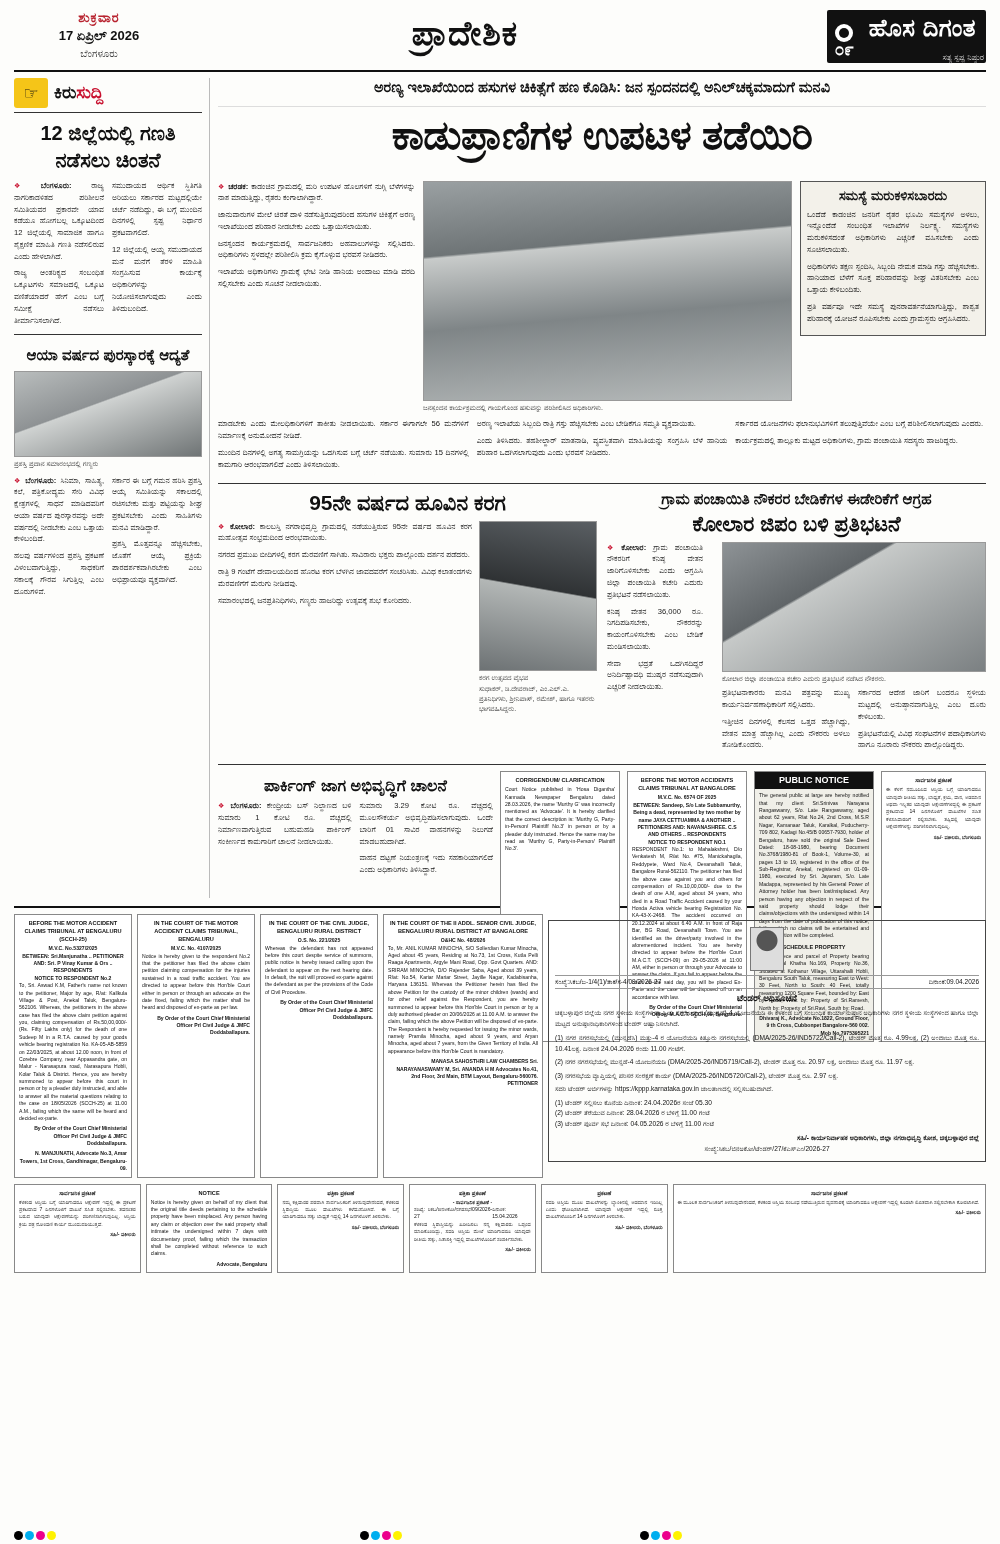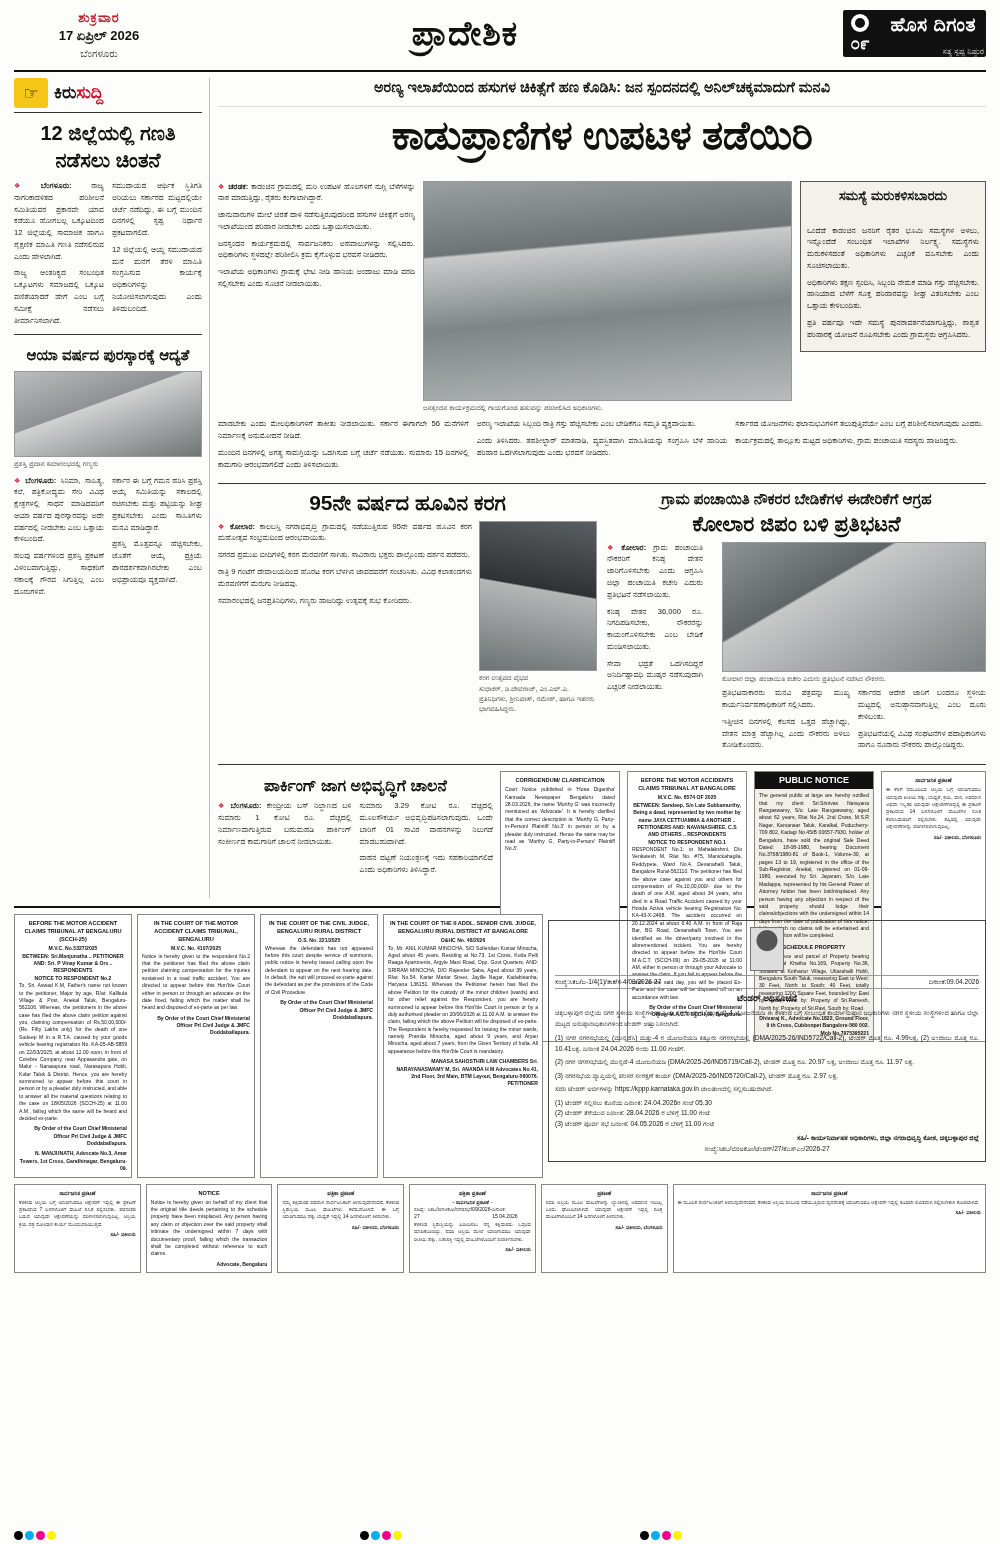"ಹೊಸ ದಿಗಂತ" .logo-box .brand { align-items: flex-start -> flex-end; font-size: 19px -> 24px; gap: 22px -> 16px }
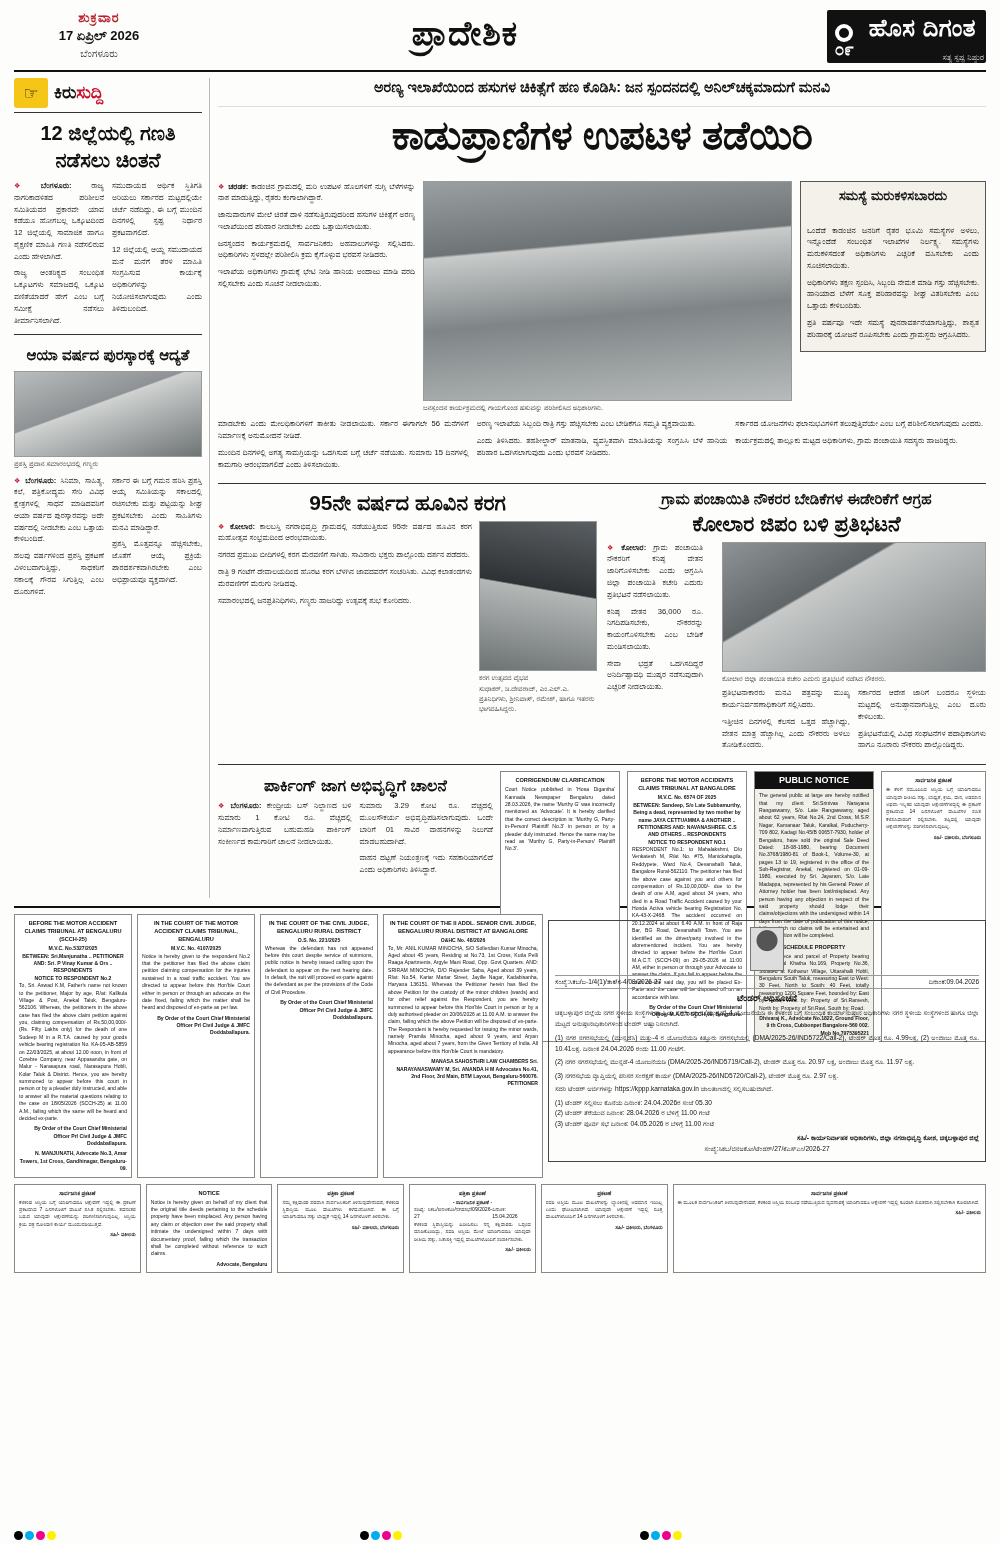"ಸಮಸ್ಯೆ ಮರುಕಳಿಸಬಾರದು" .boxed h4 { margin: 0 0 21px -> 0 0 5px }
